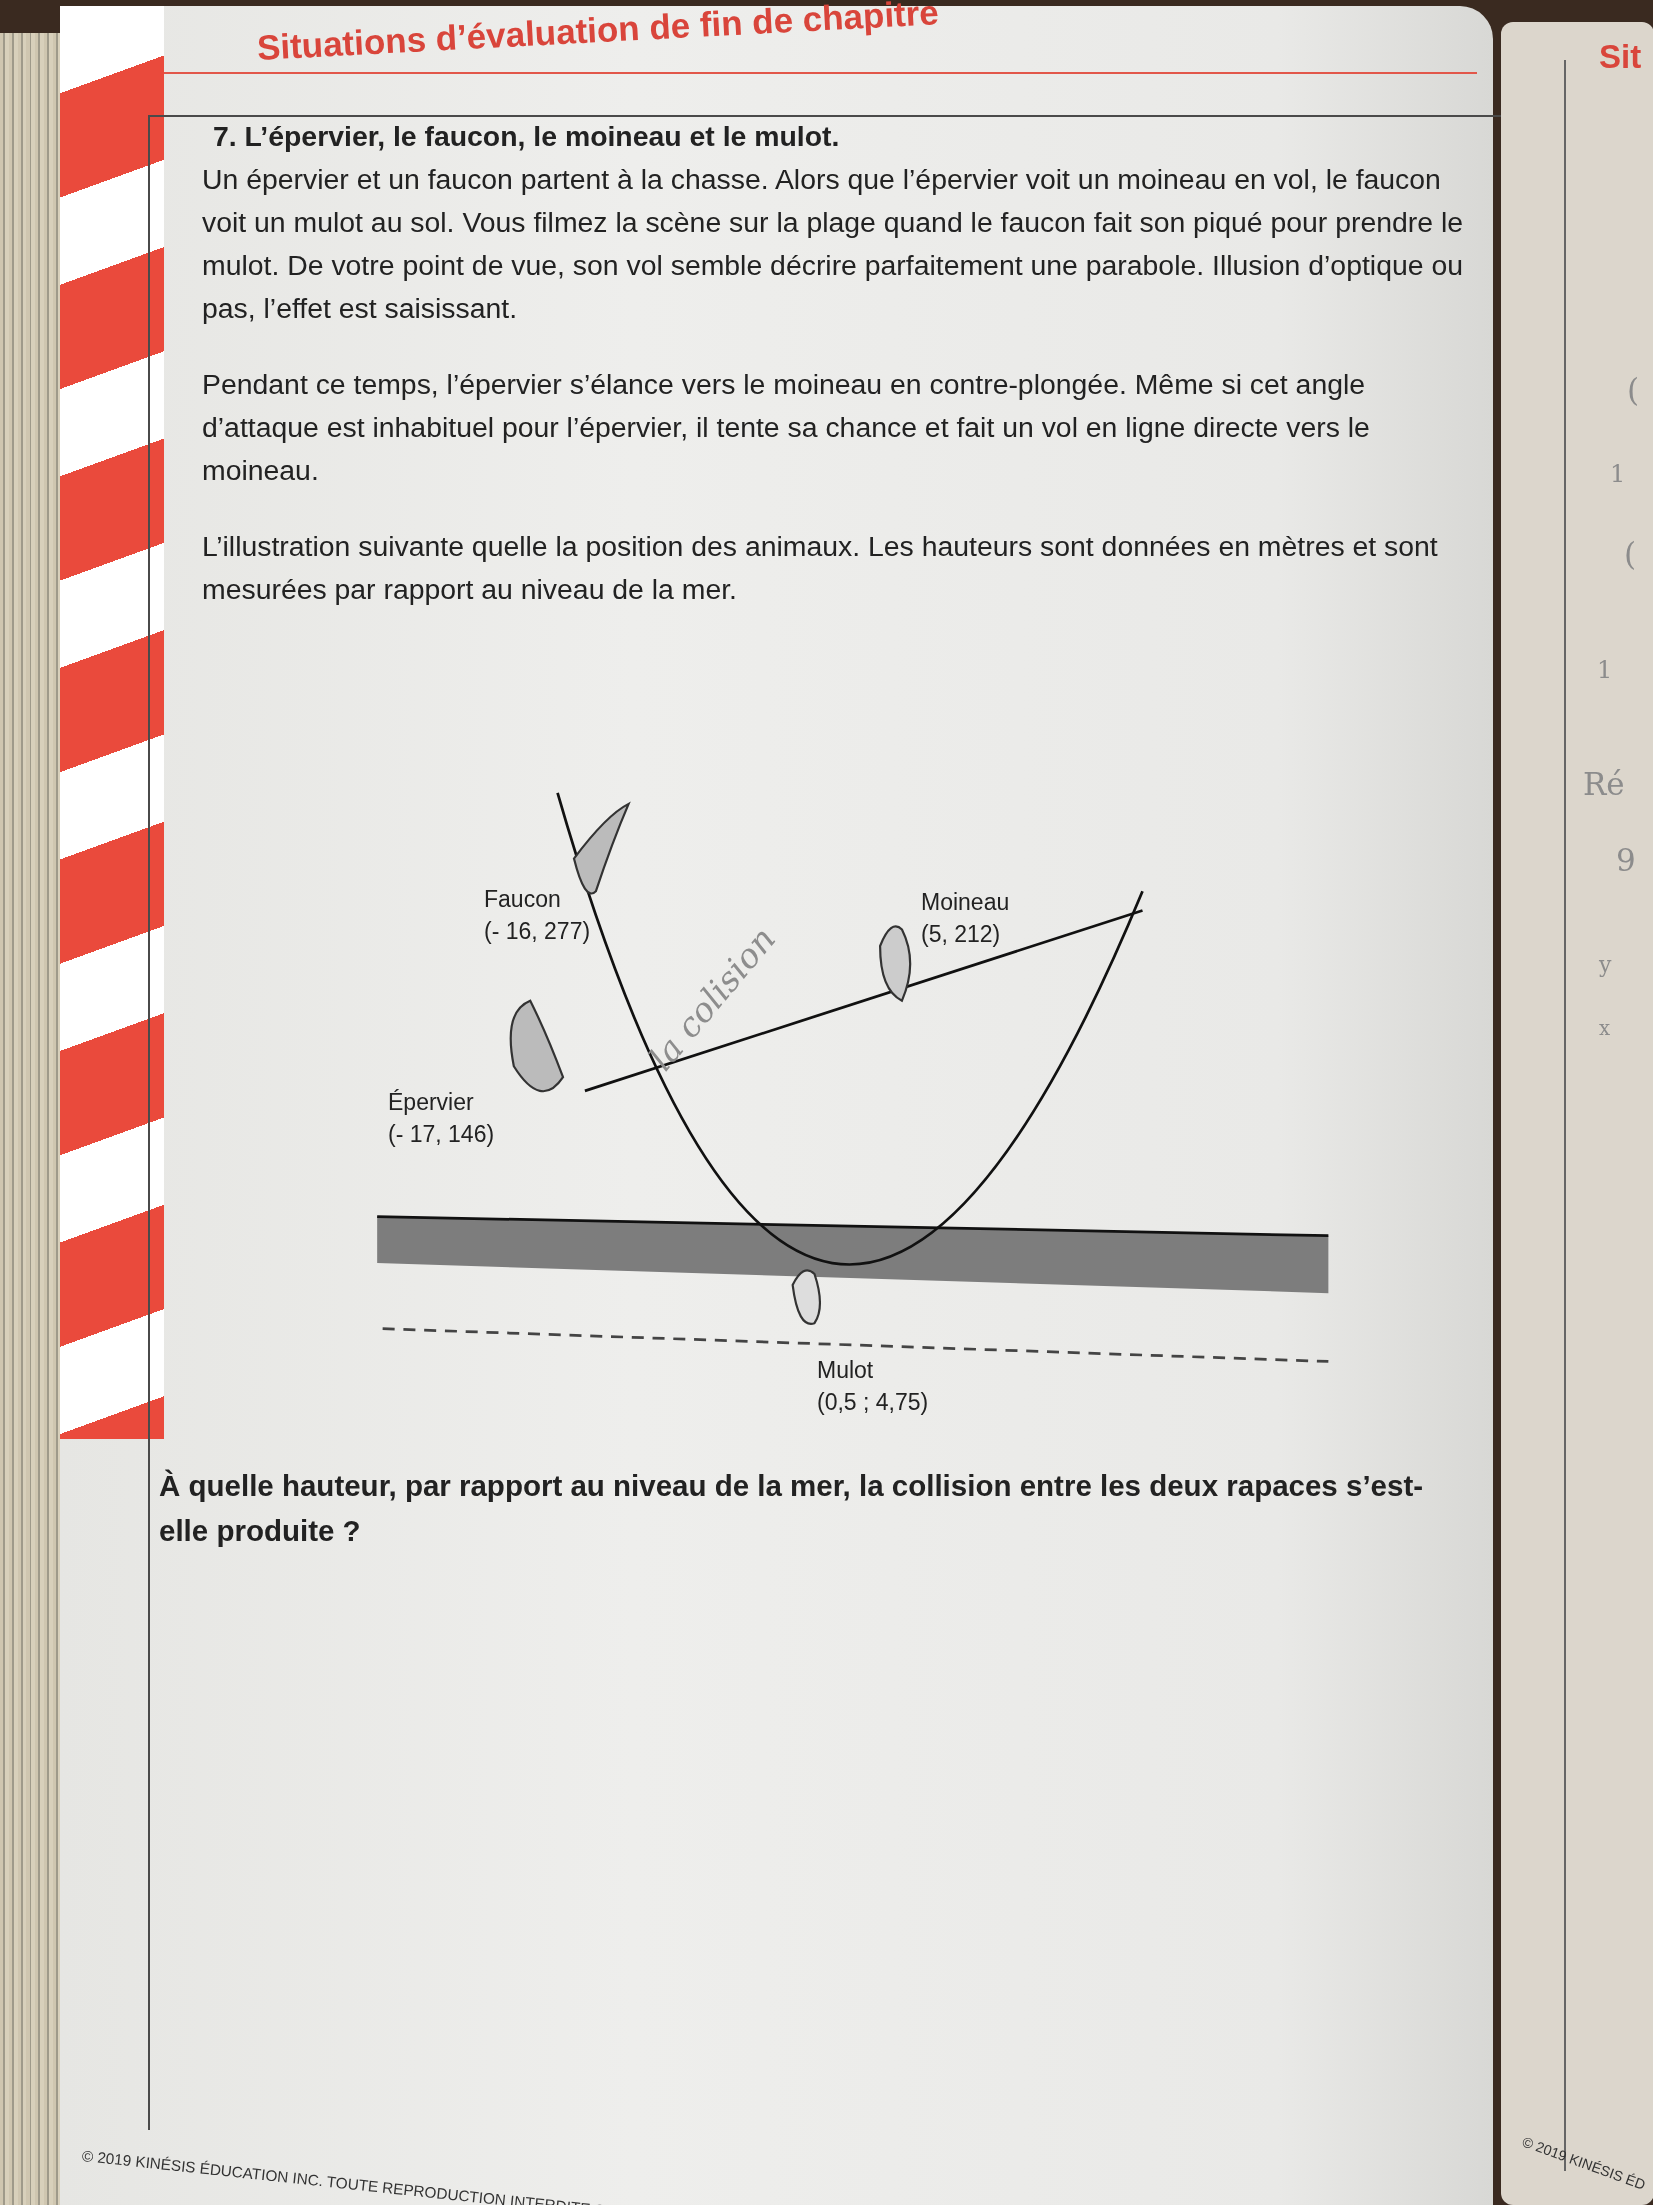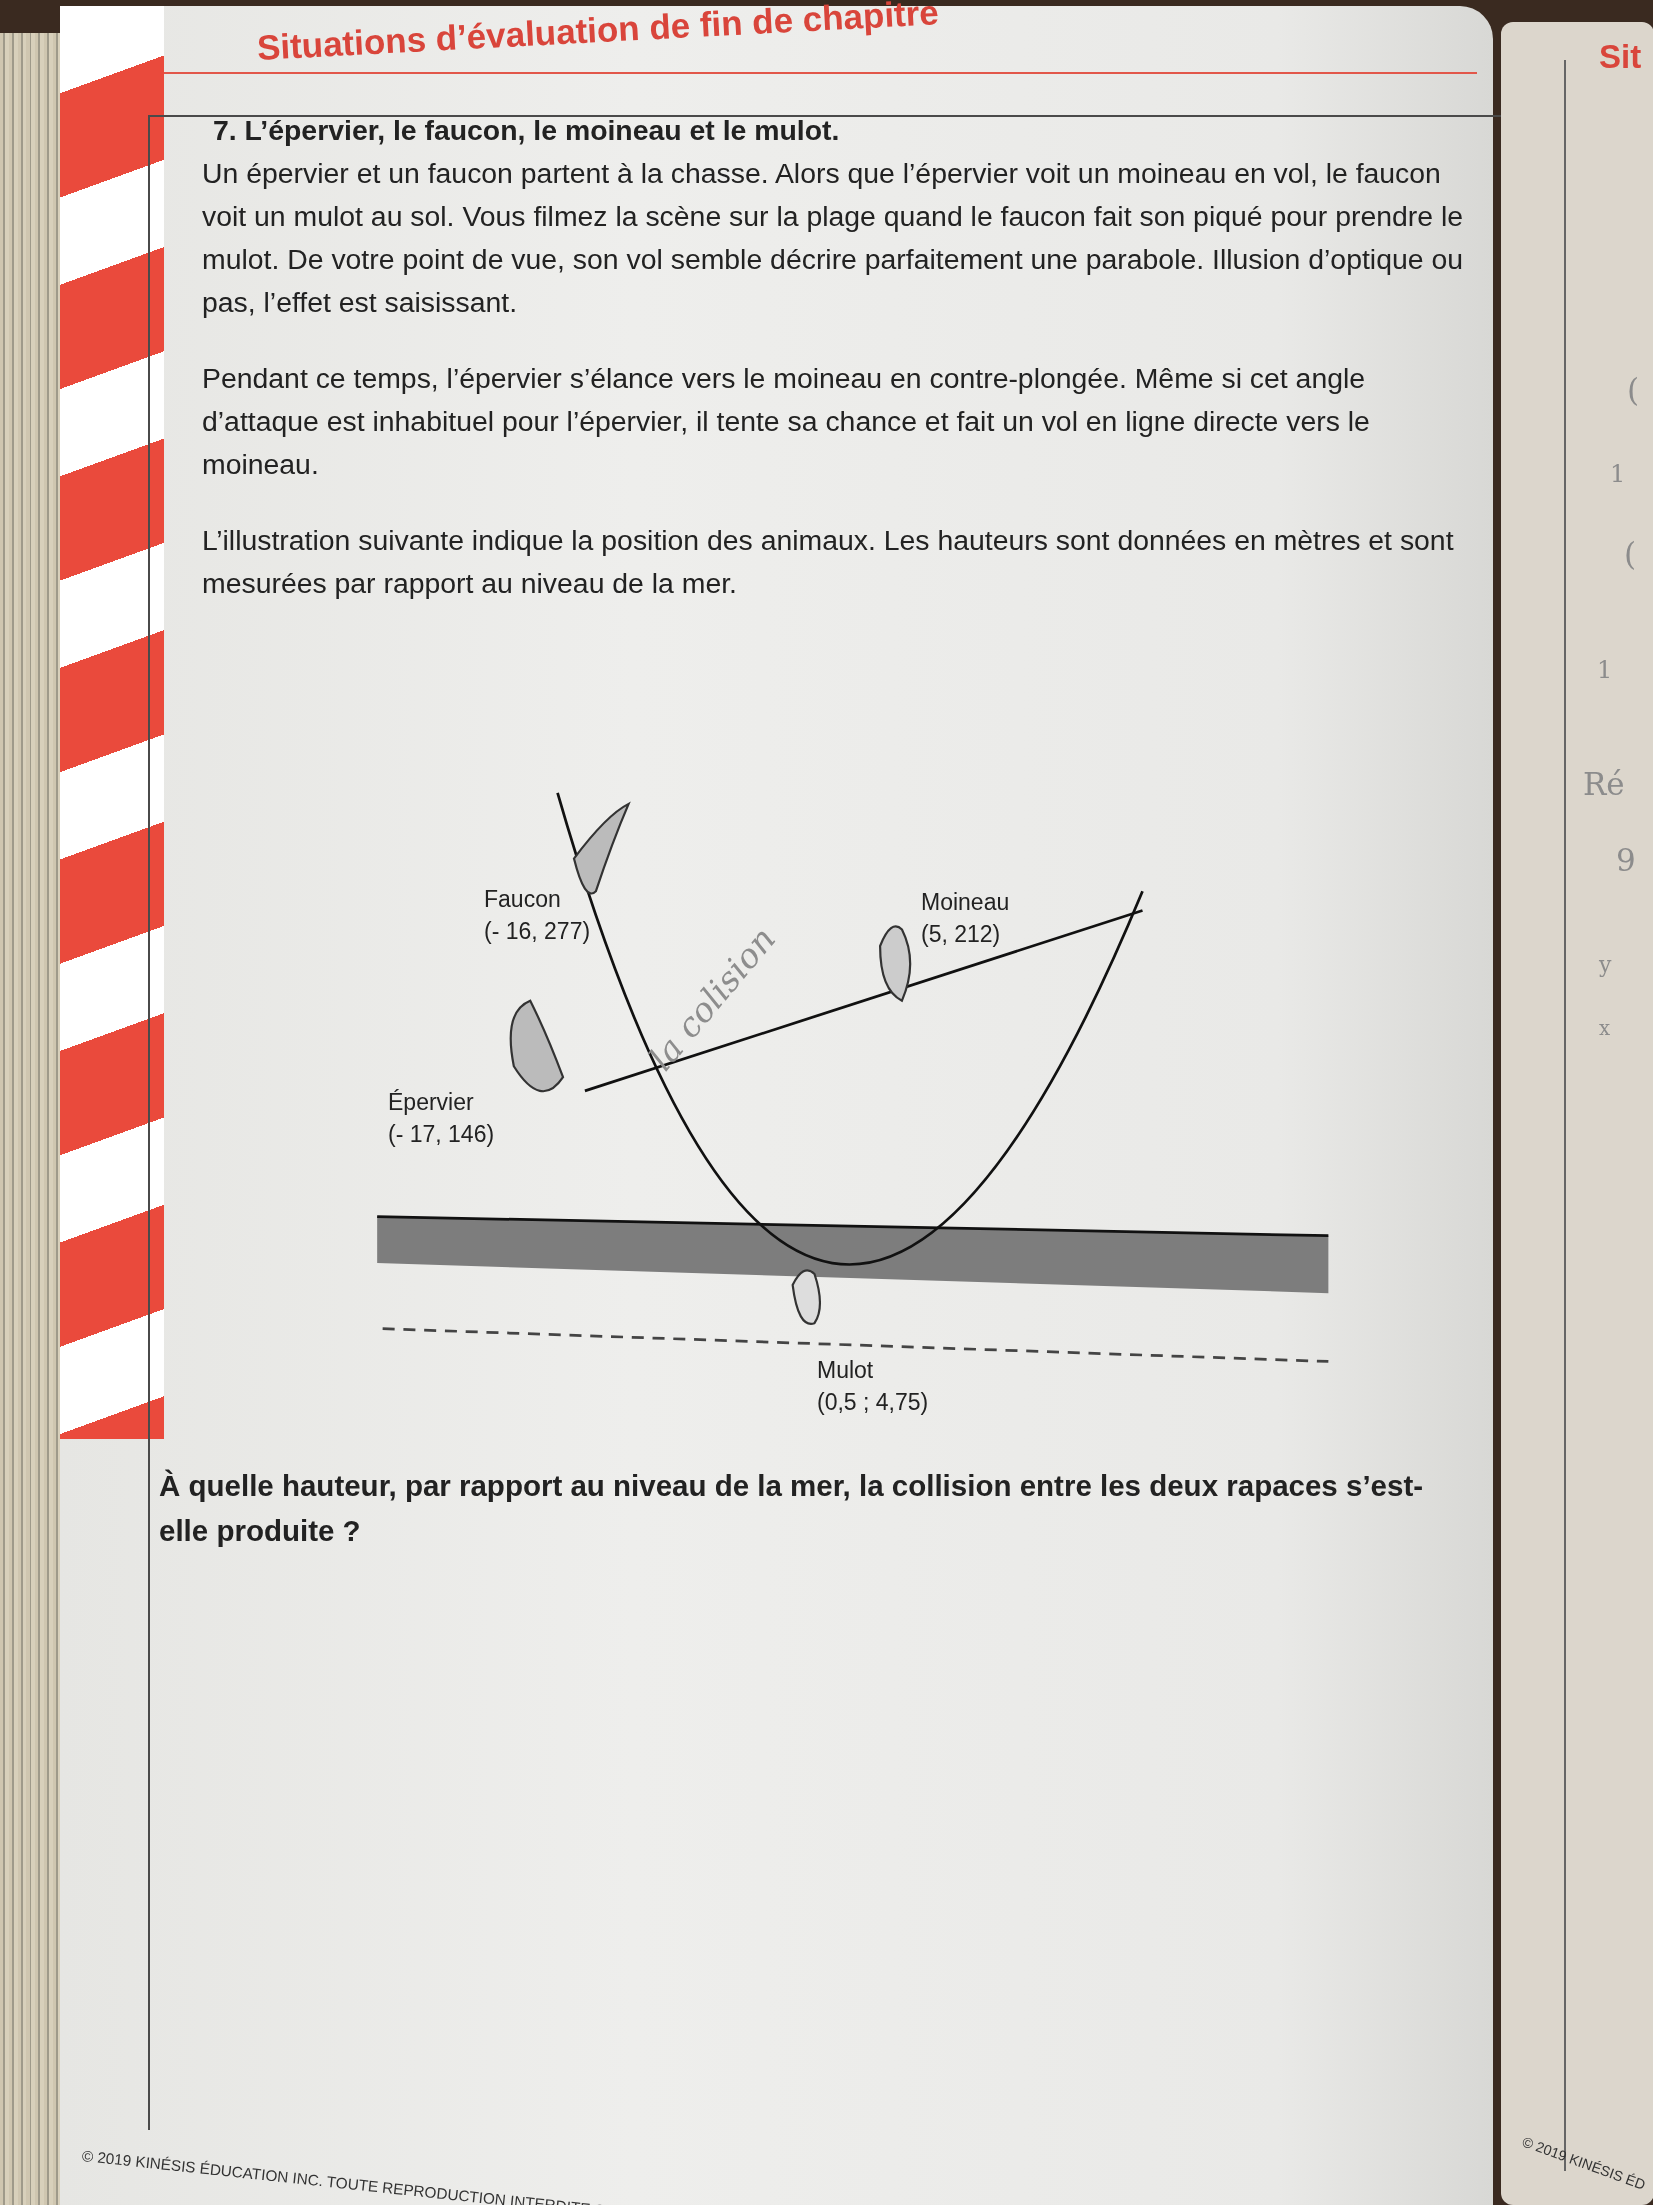"7. L’épervier, le faucon, le" .problem-title { margin: 0 0 0 11px -> 6px 0 0 11px }
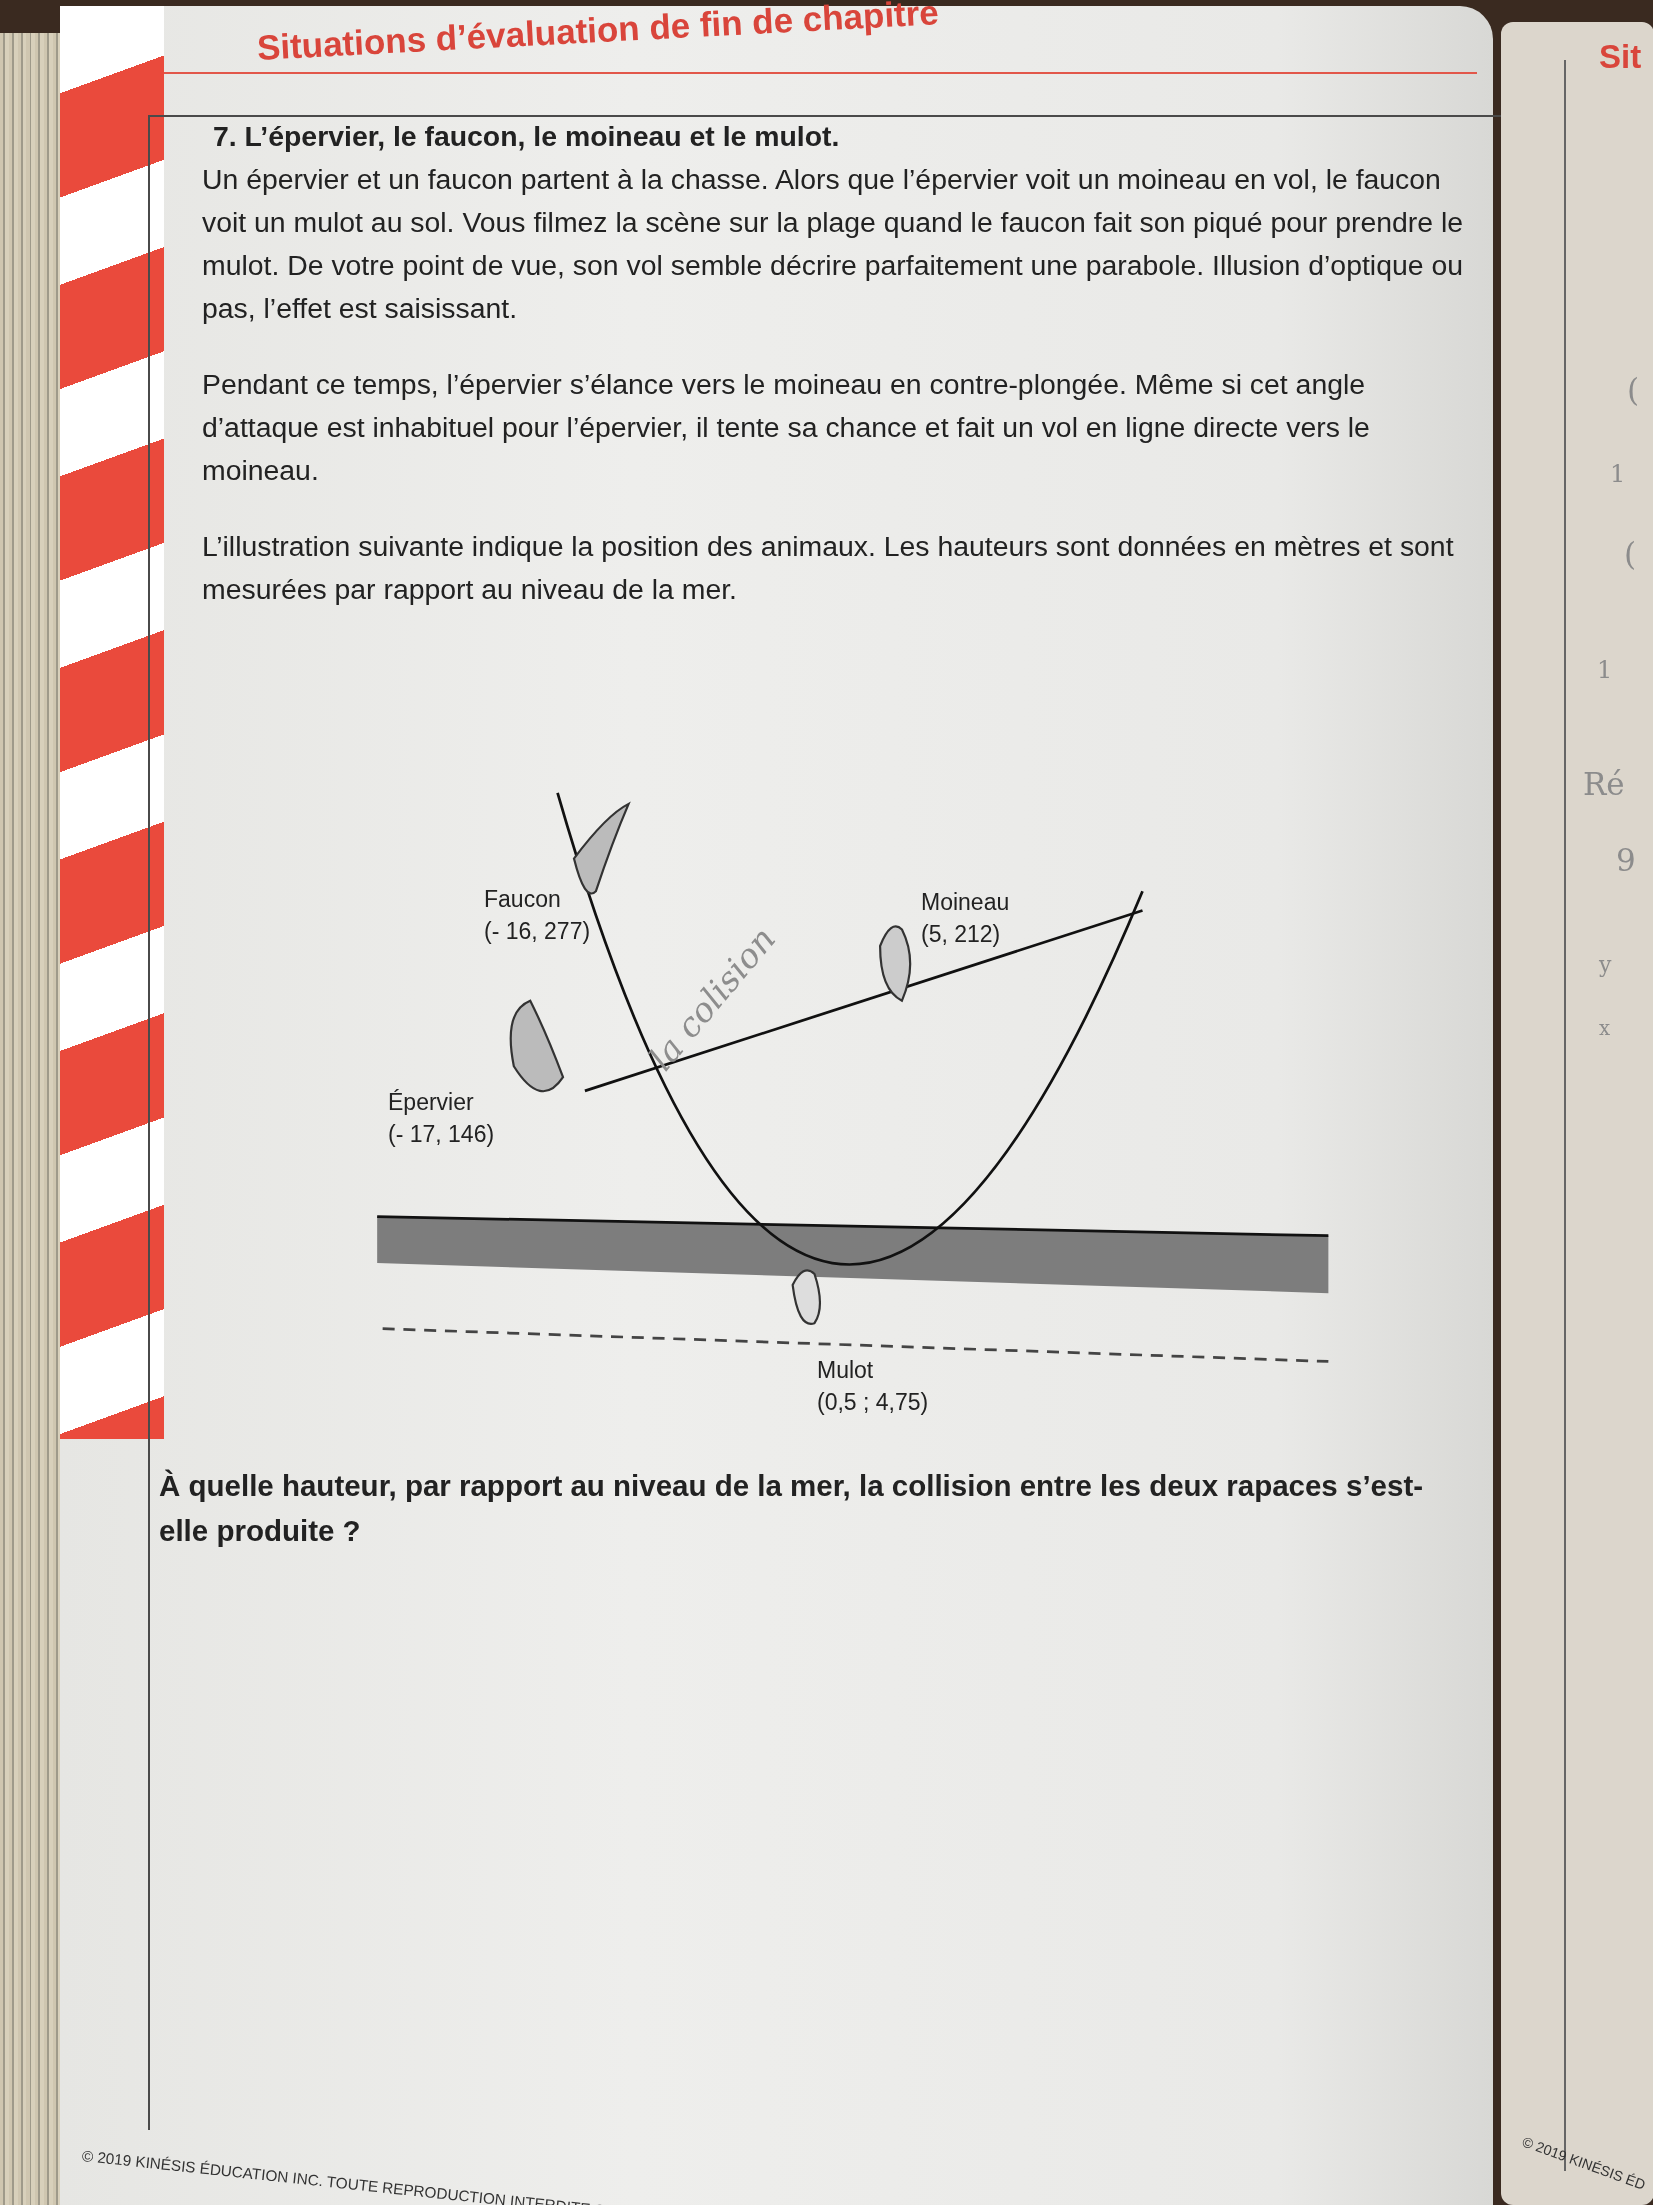"L’illustration suivante indique la" p.para { text: indique -> quelle }
